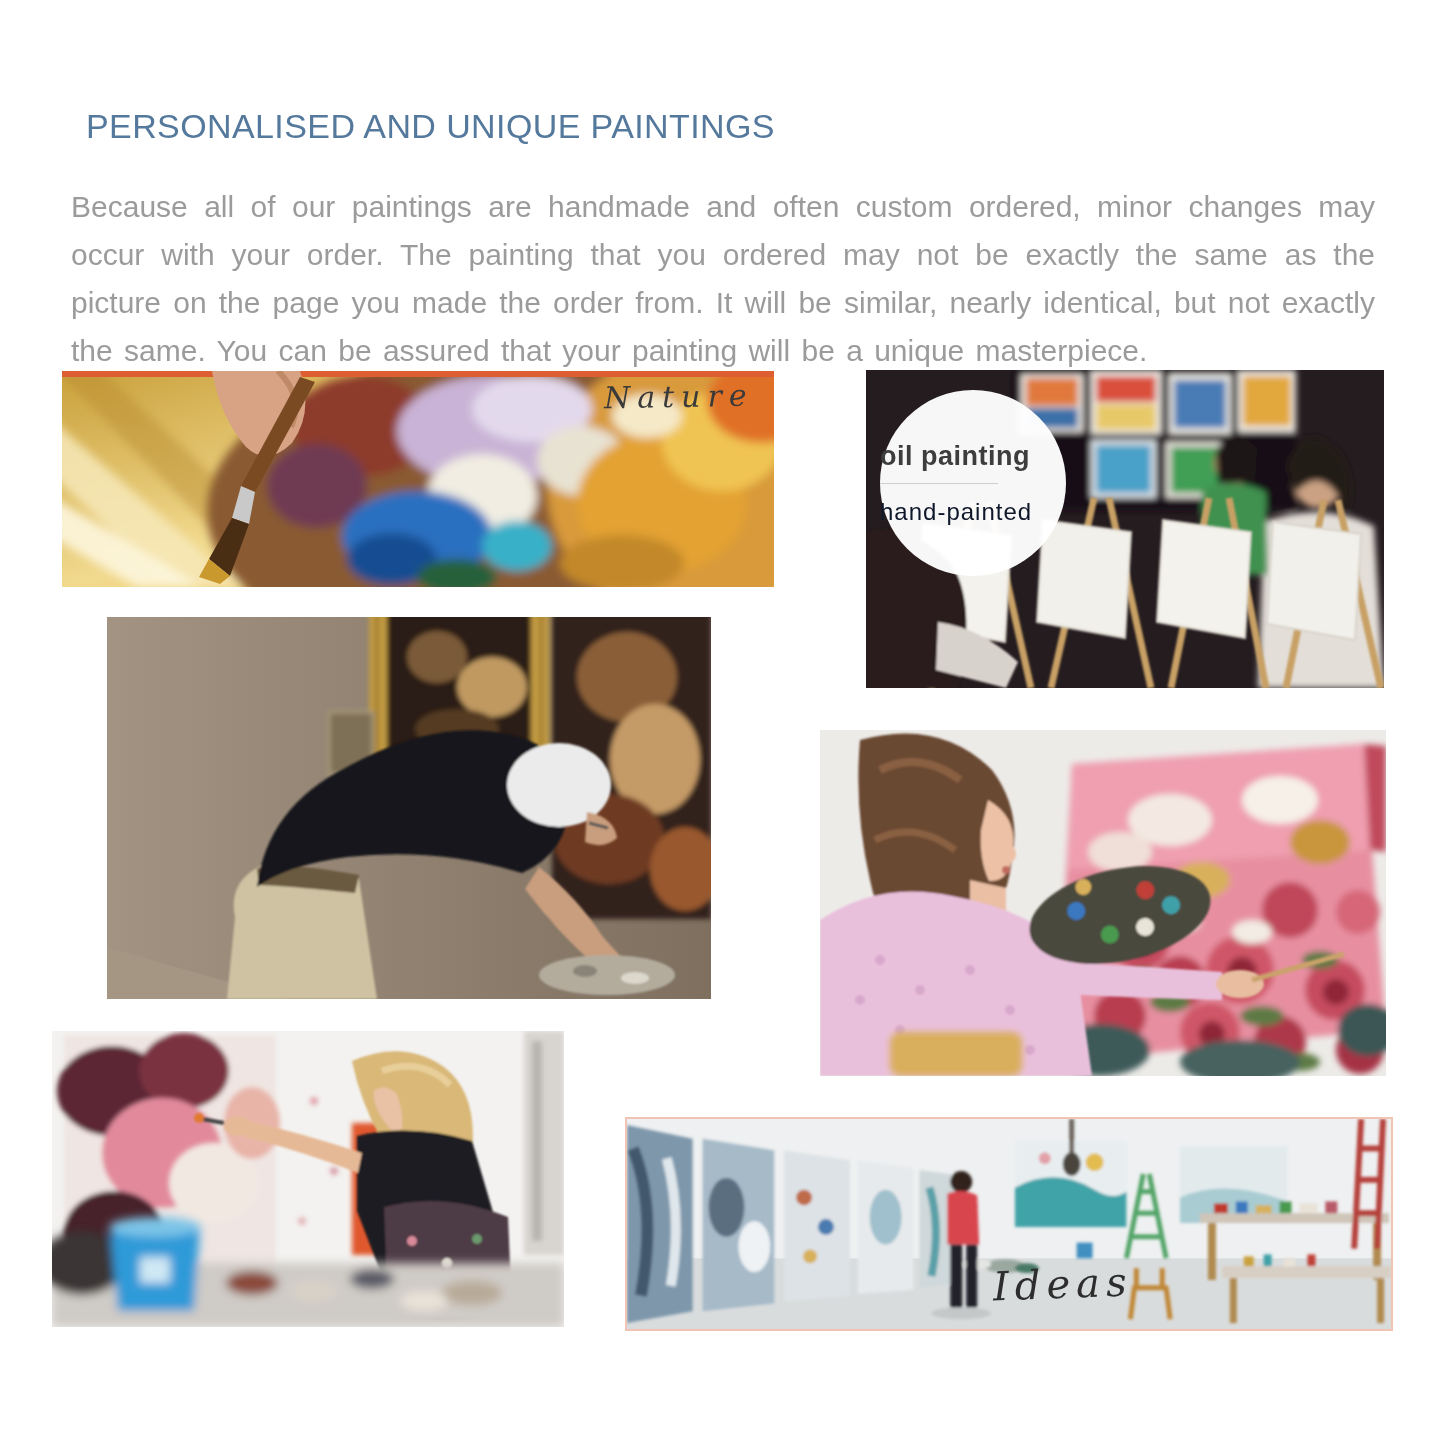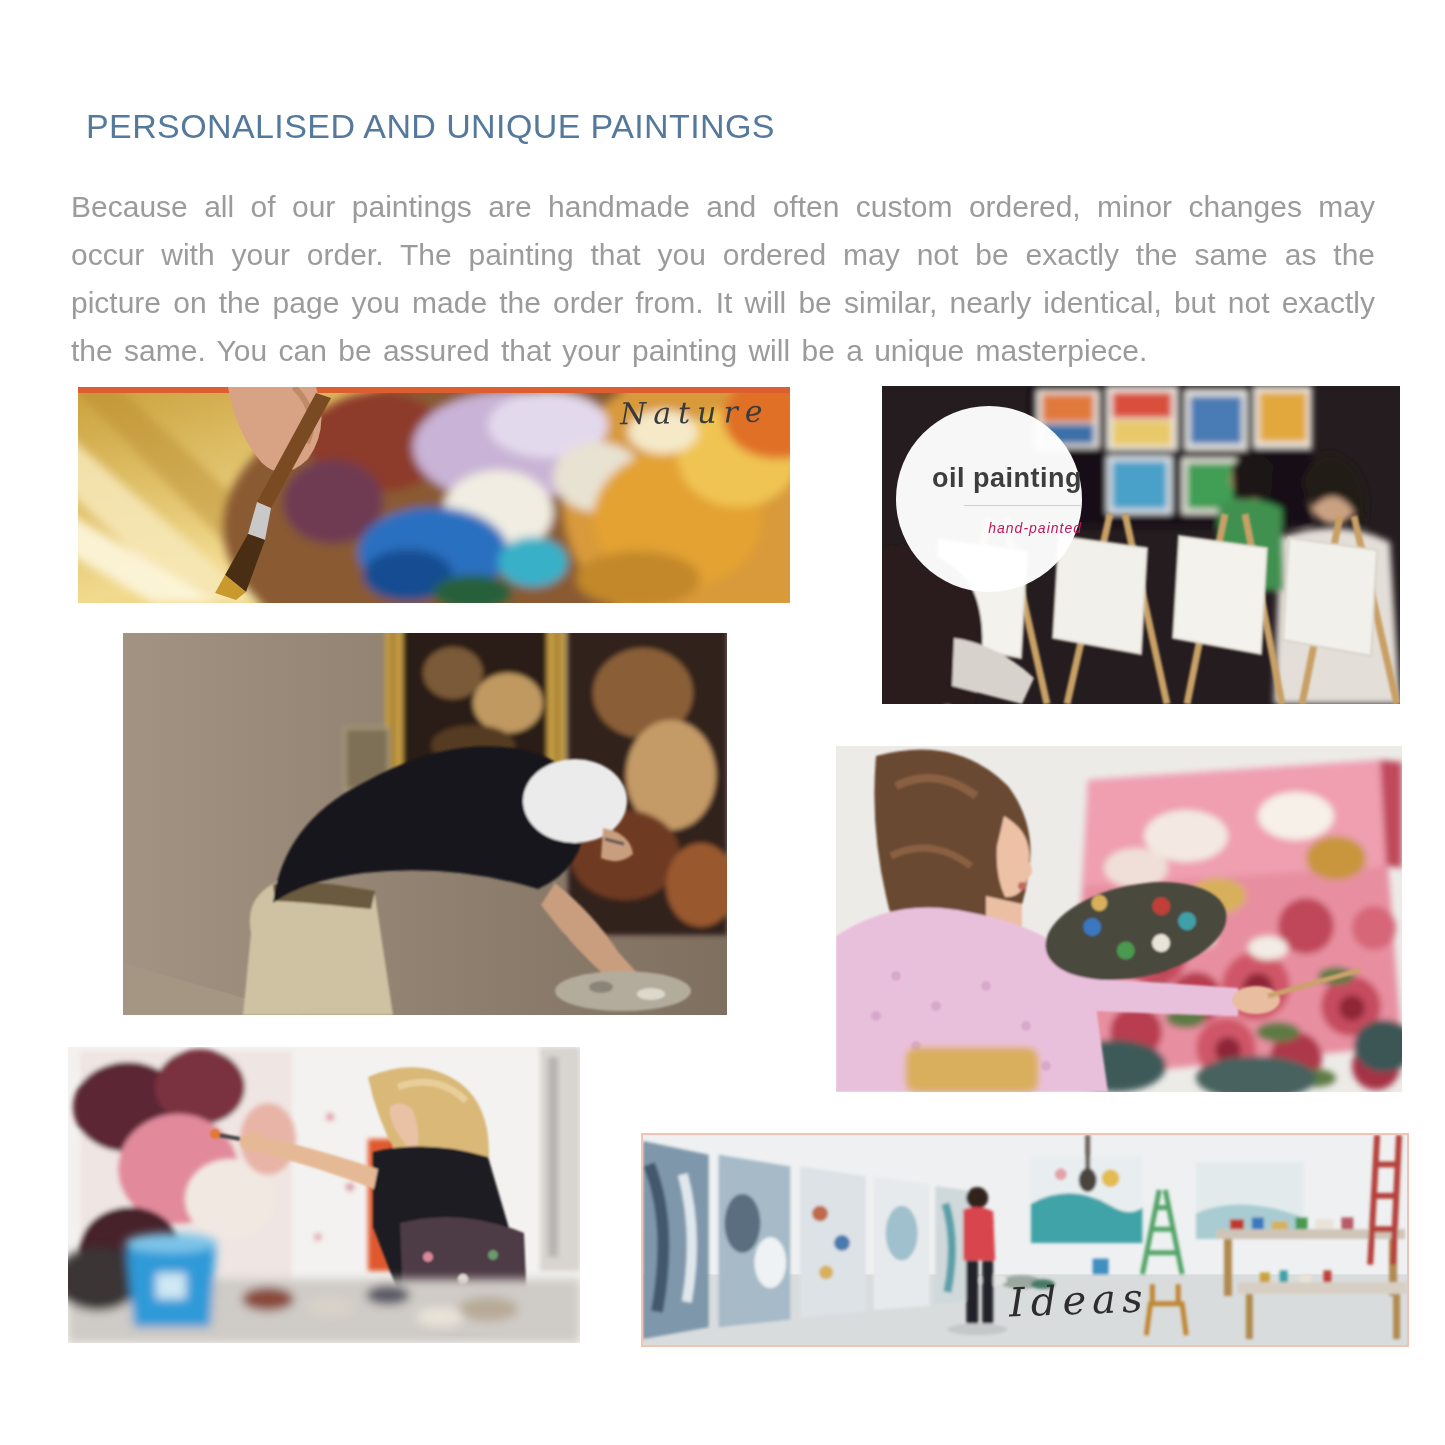"Nature" figure { margin: 16px -> 0 }
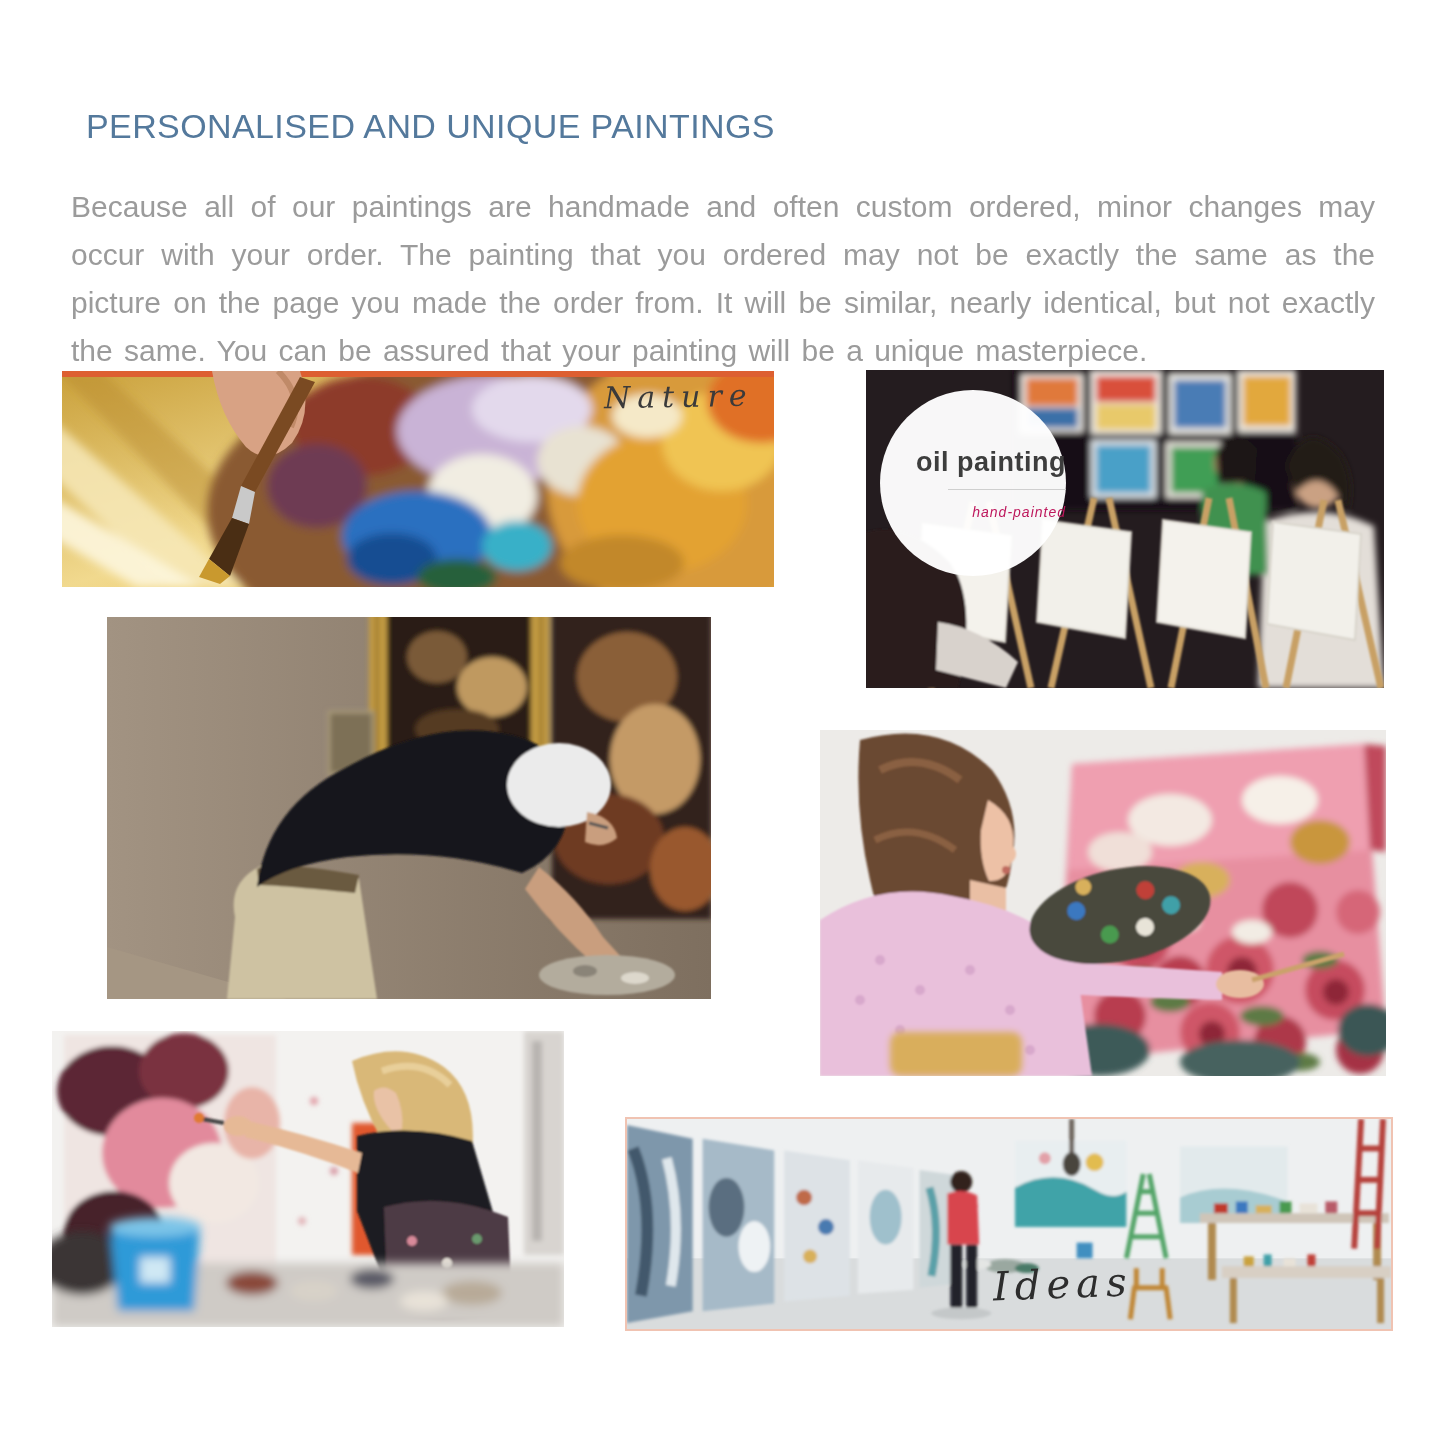"oil painting" .badge { align-items: flex-end -> flex-start }
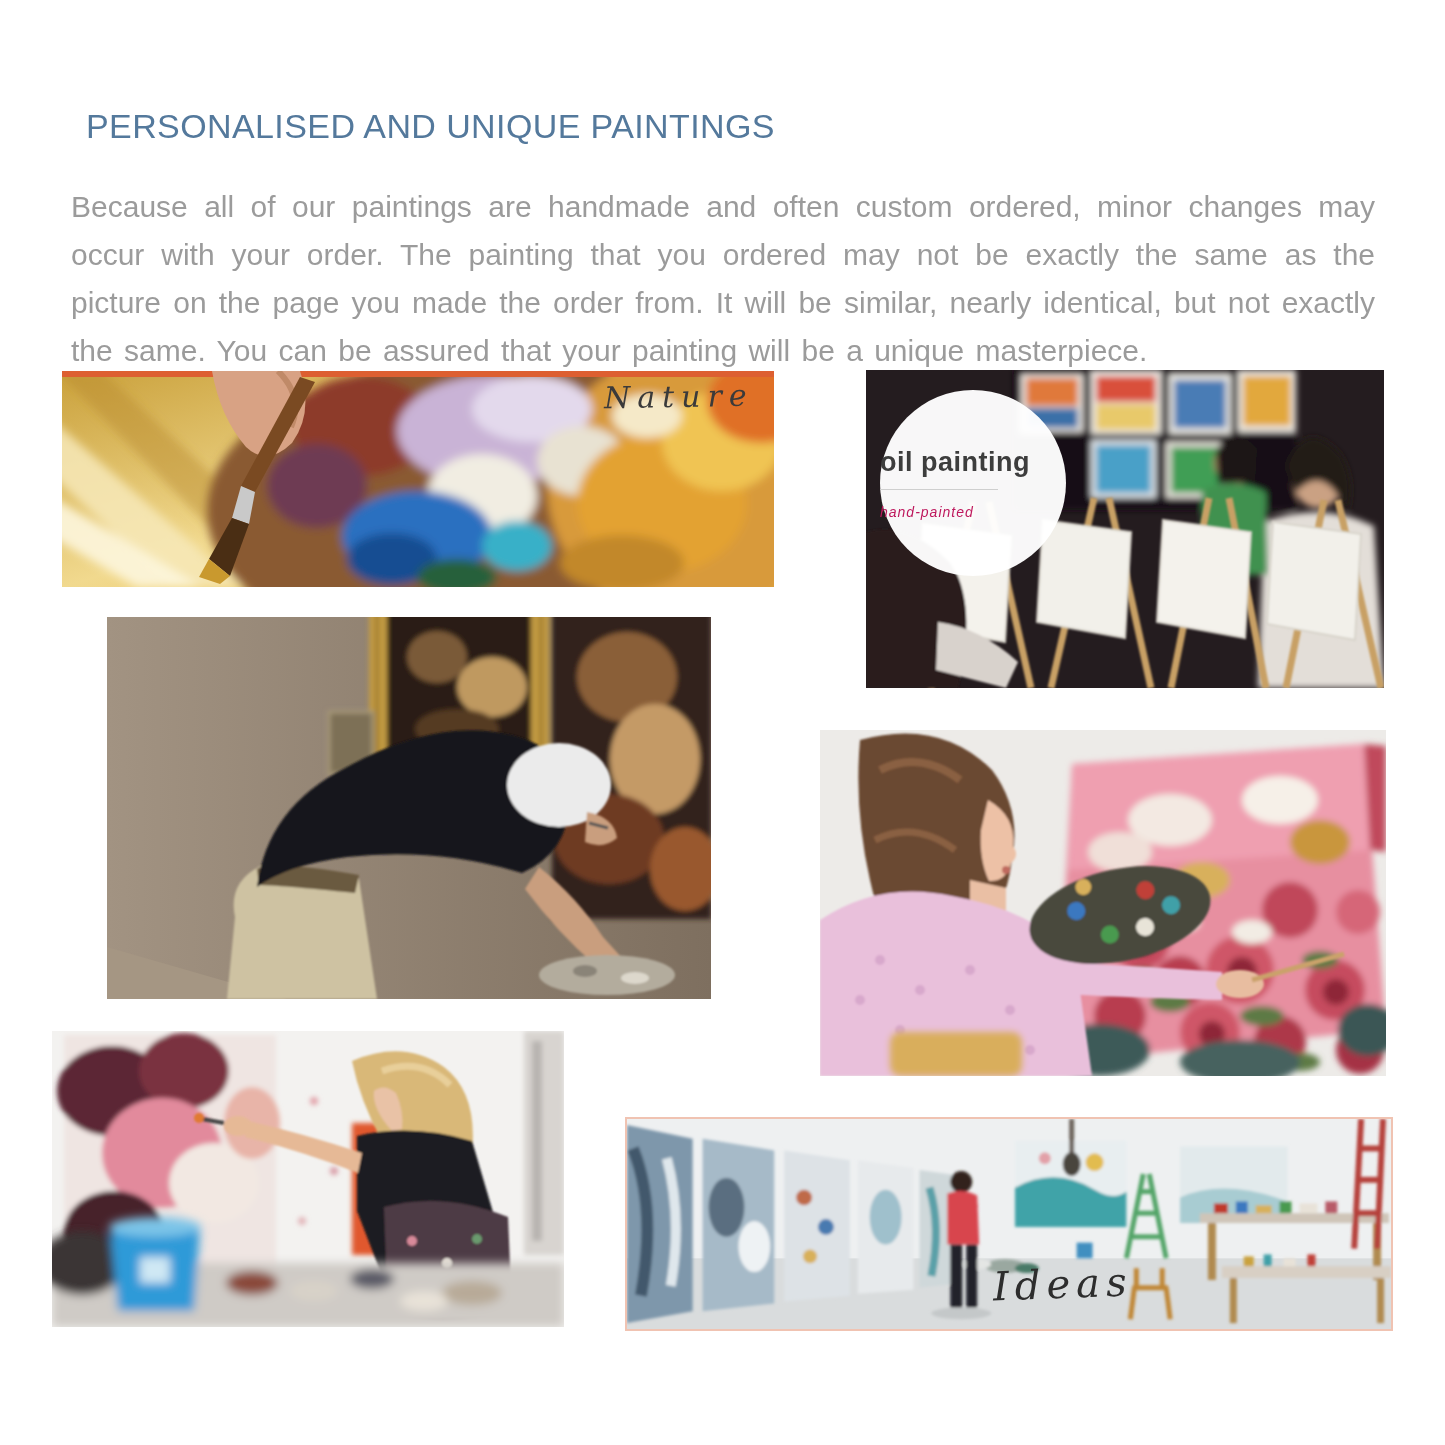"hand-painted" .badge-subtitle { color: #be185d -> #0f172a; font-size: 14px -> 24px; font-style: italic -> none }
